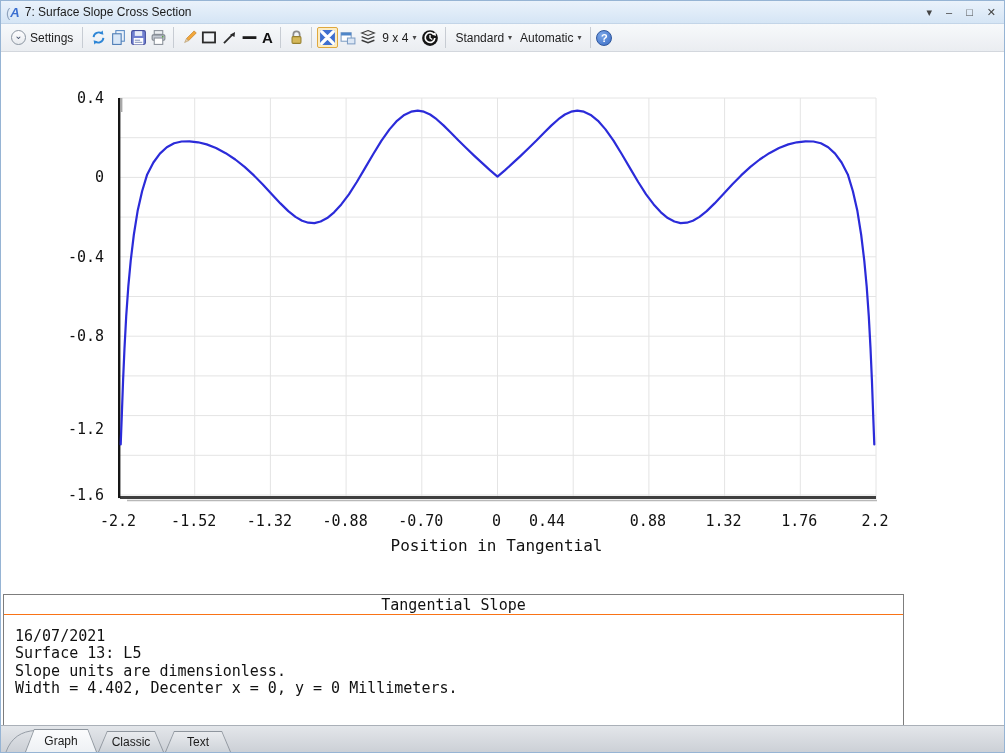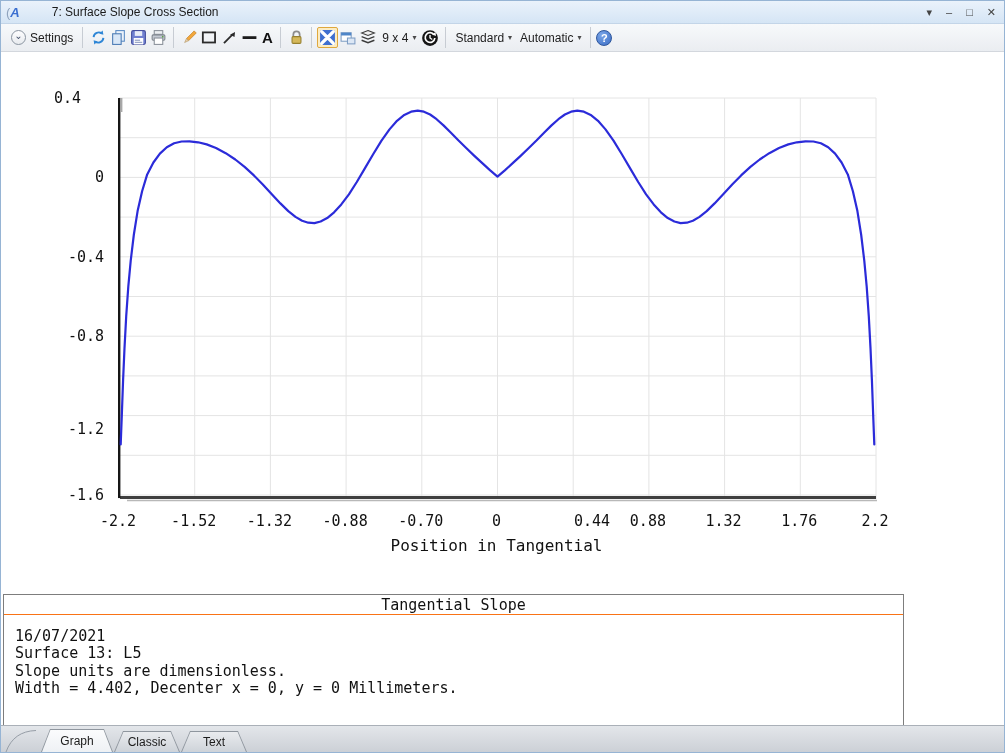"7: Surface Slope Cross Section" .title-text { margin-left: 27px -> none }
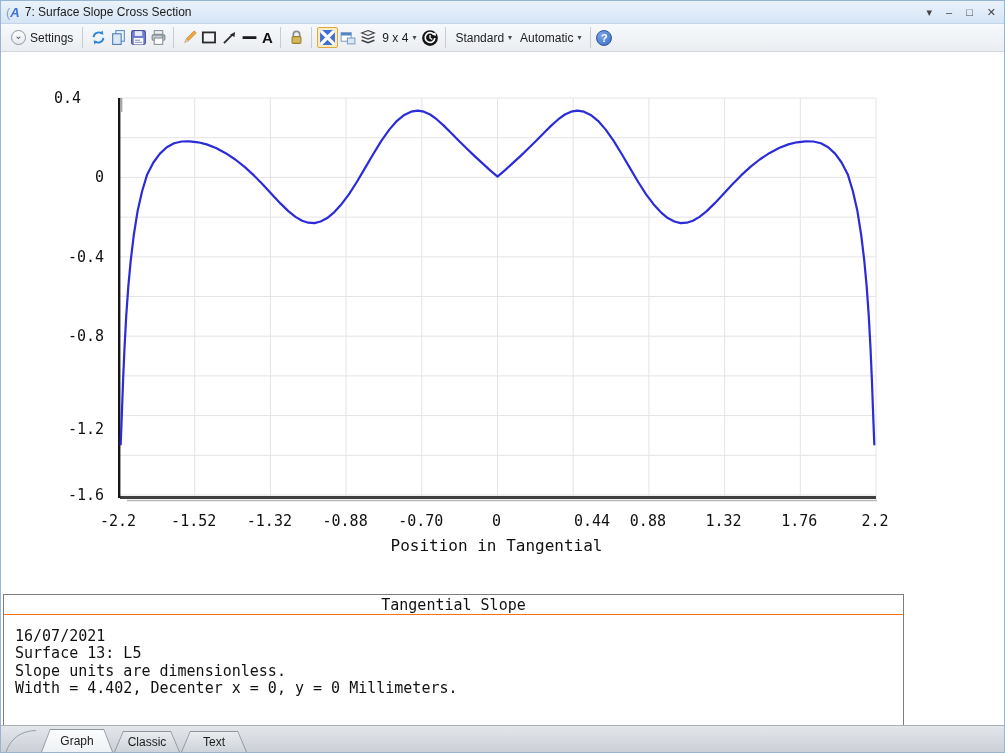"0.4" div { text-align: center -> none }
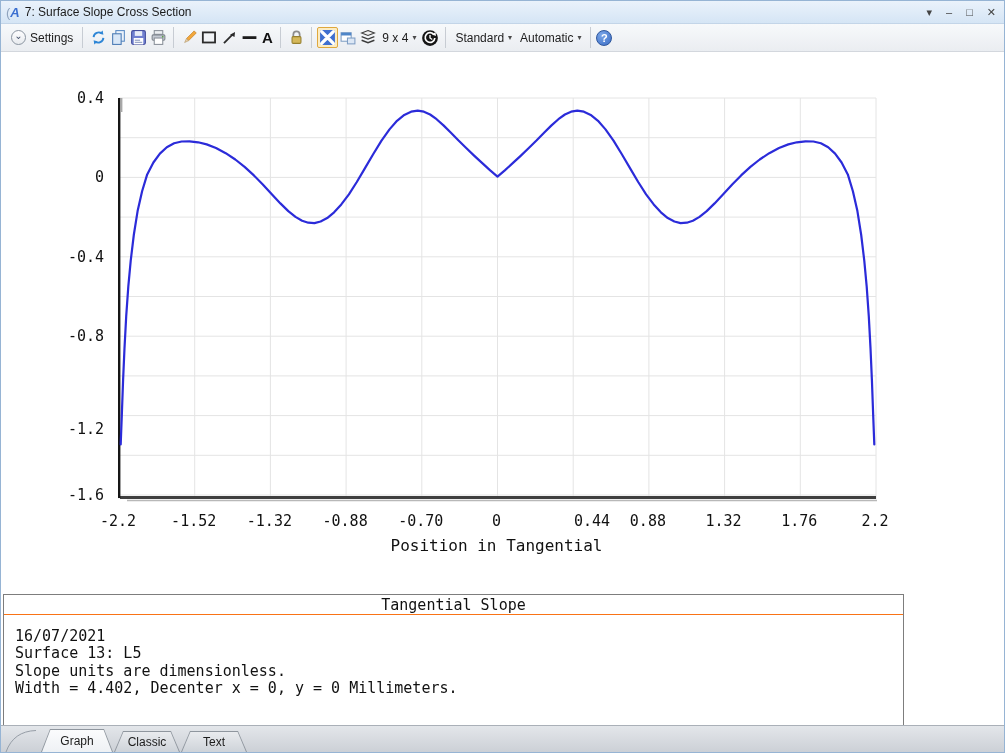"0.44" div { left: 474px -> 429px }
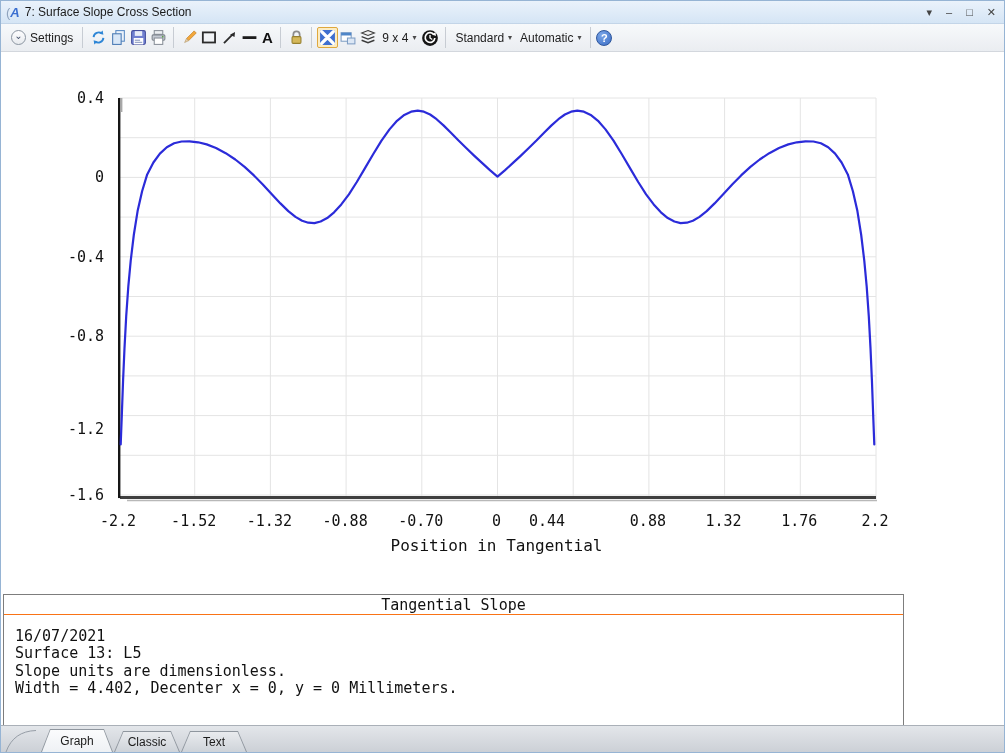"Graph" .tabs { padding-left: 40px -> 24px }
